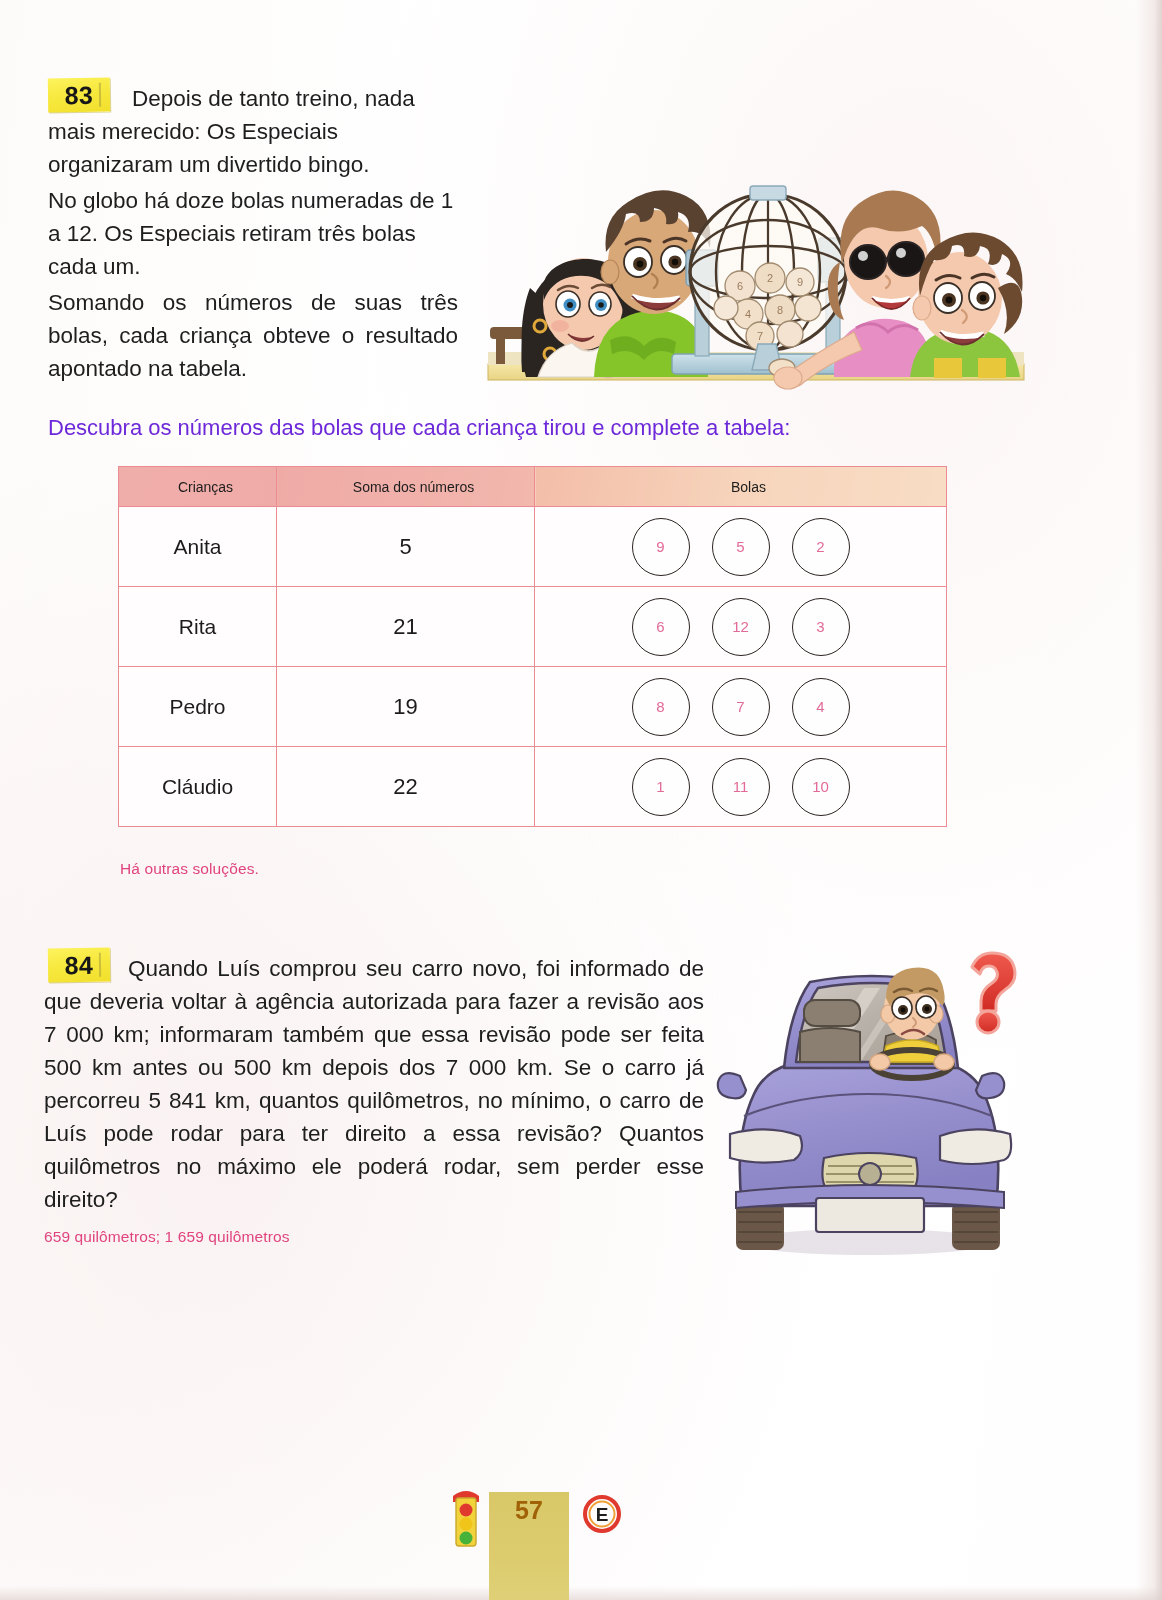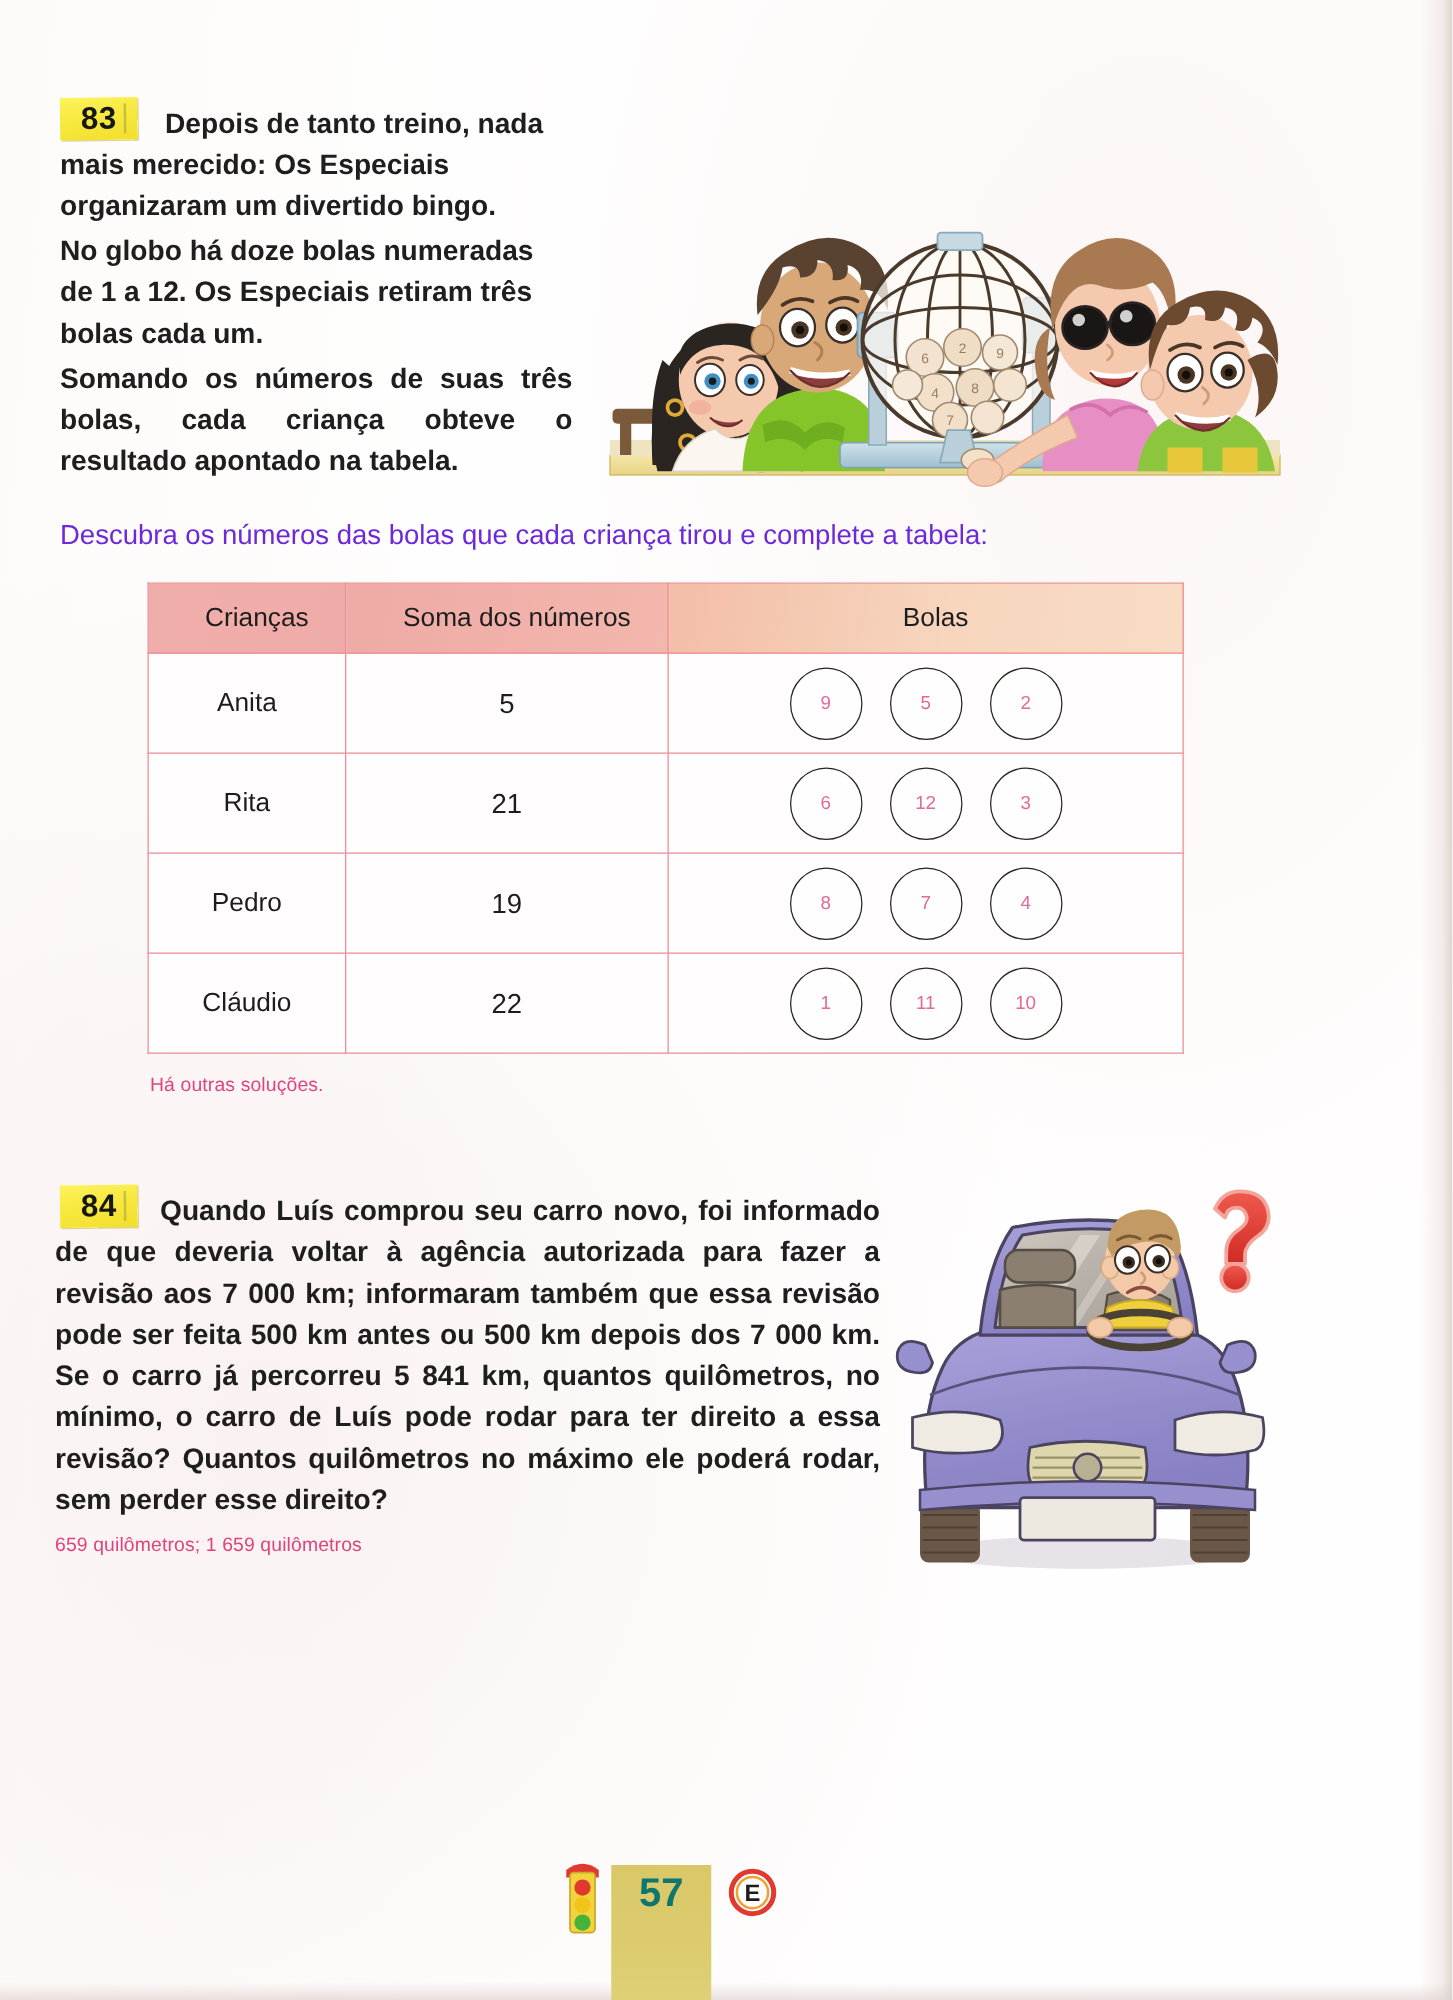"Depois de tanto treino, nada" .exercise-text p { font-weight: bold -> none }
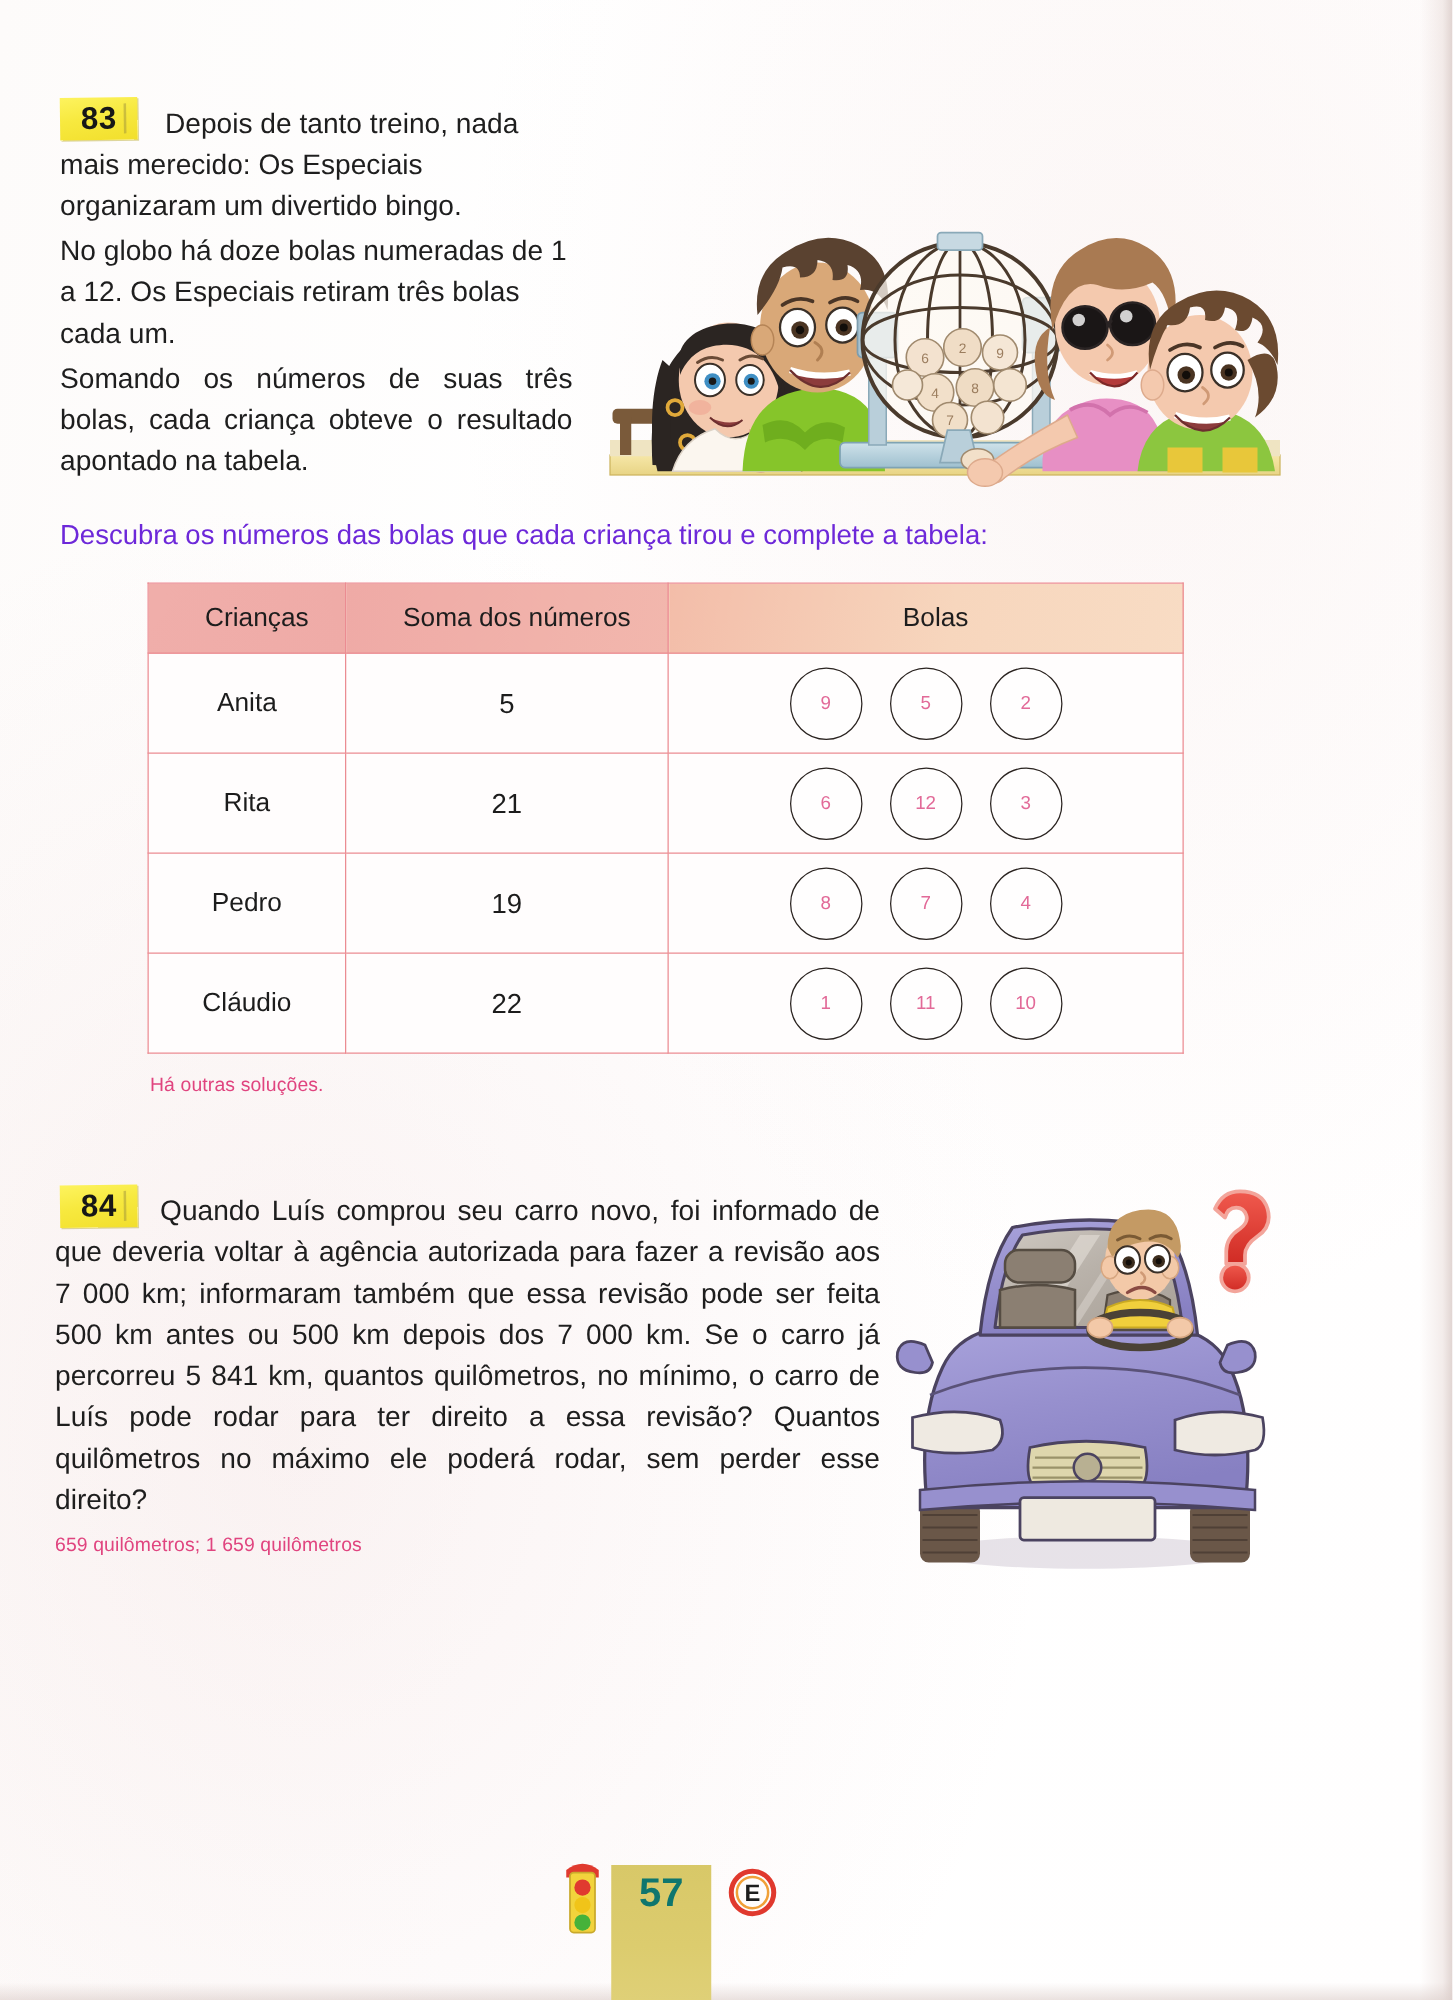"Crianças" .bingo-table thead th { font-size: 21px -> 14px; height: 56px -> 40px }
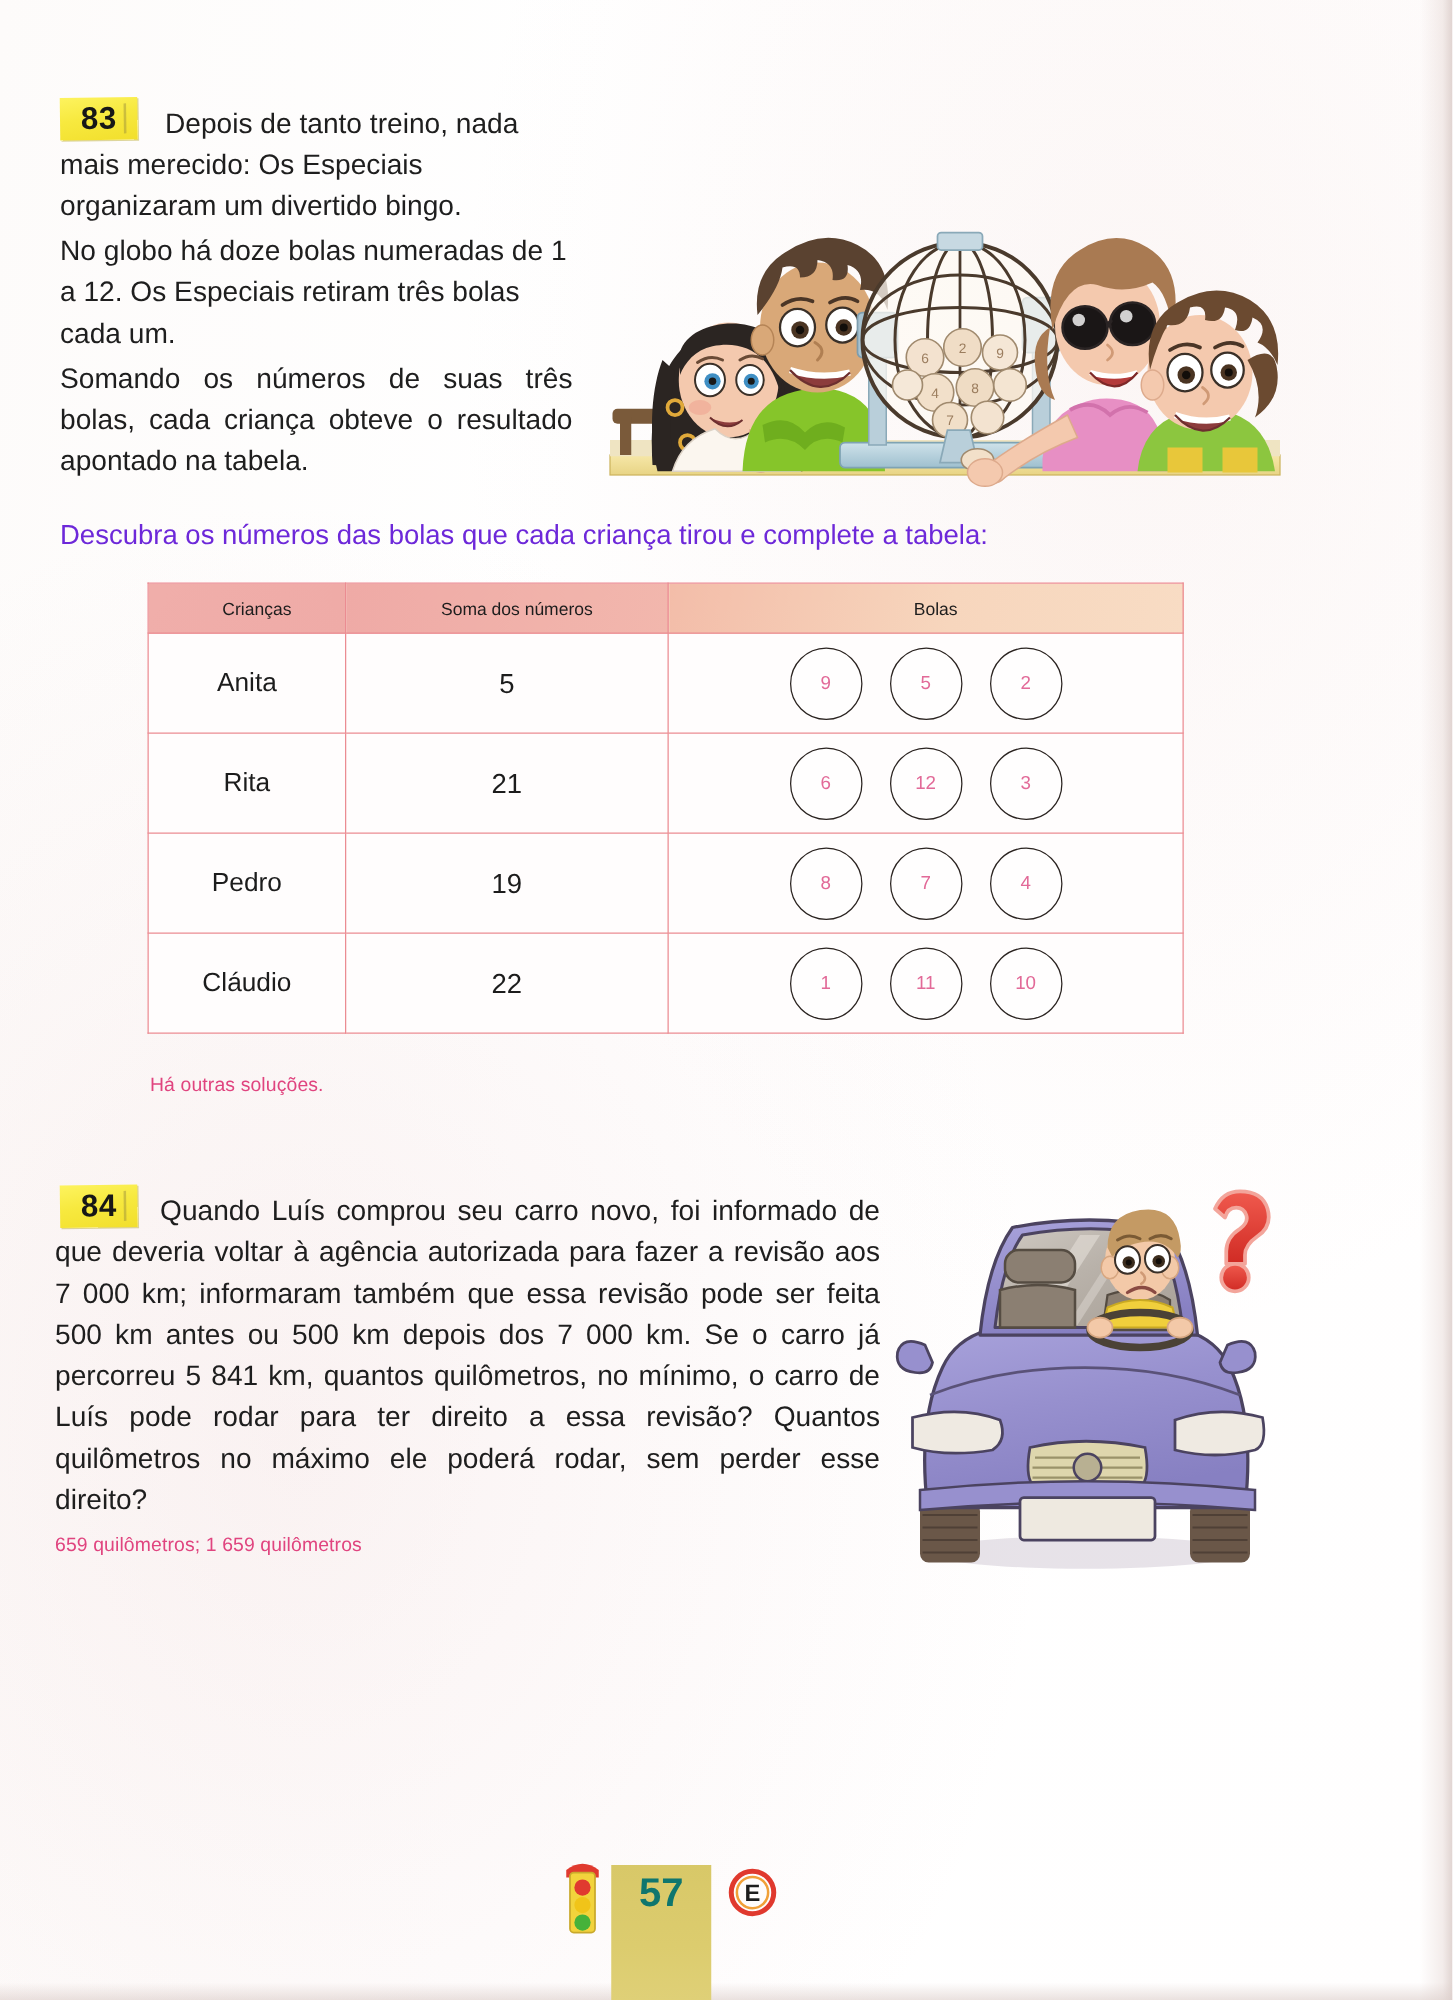"57" .page-number { color: #0f766e -> #a16207; font-size: 32px -> 25px }
